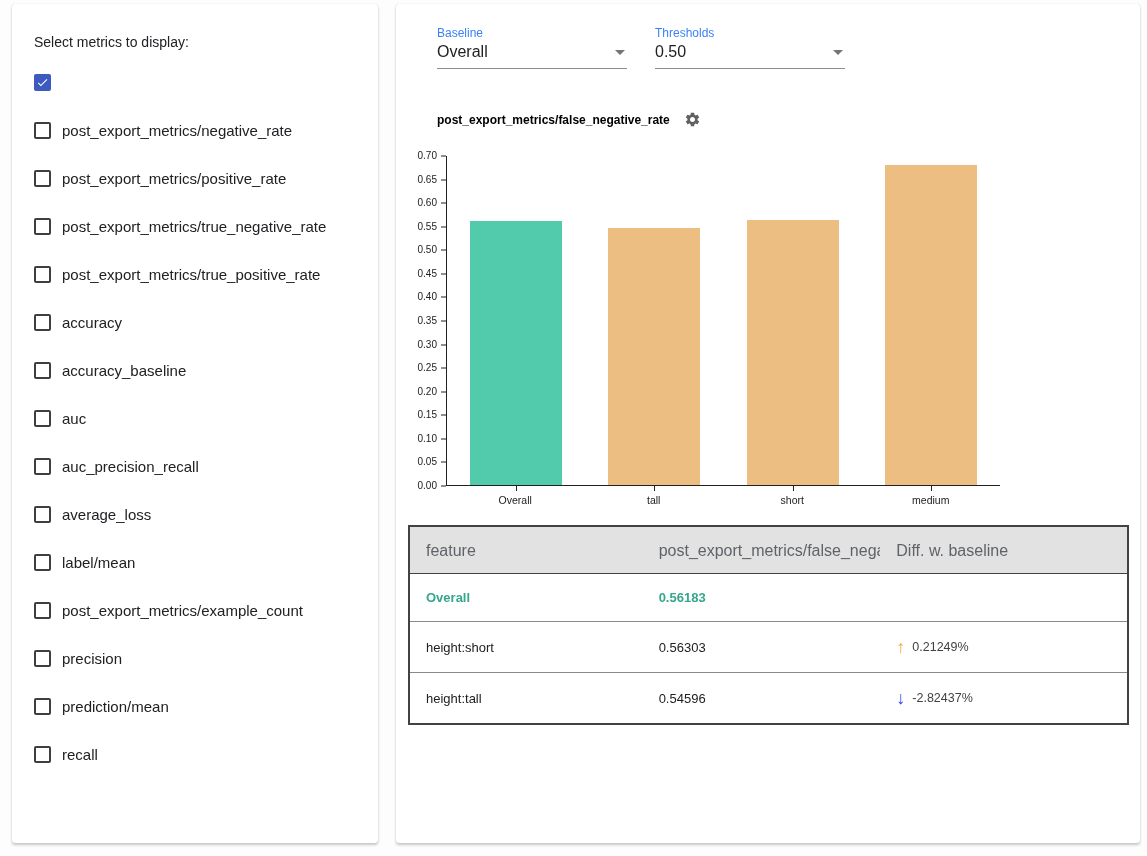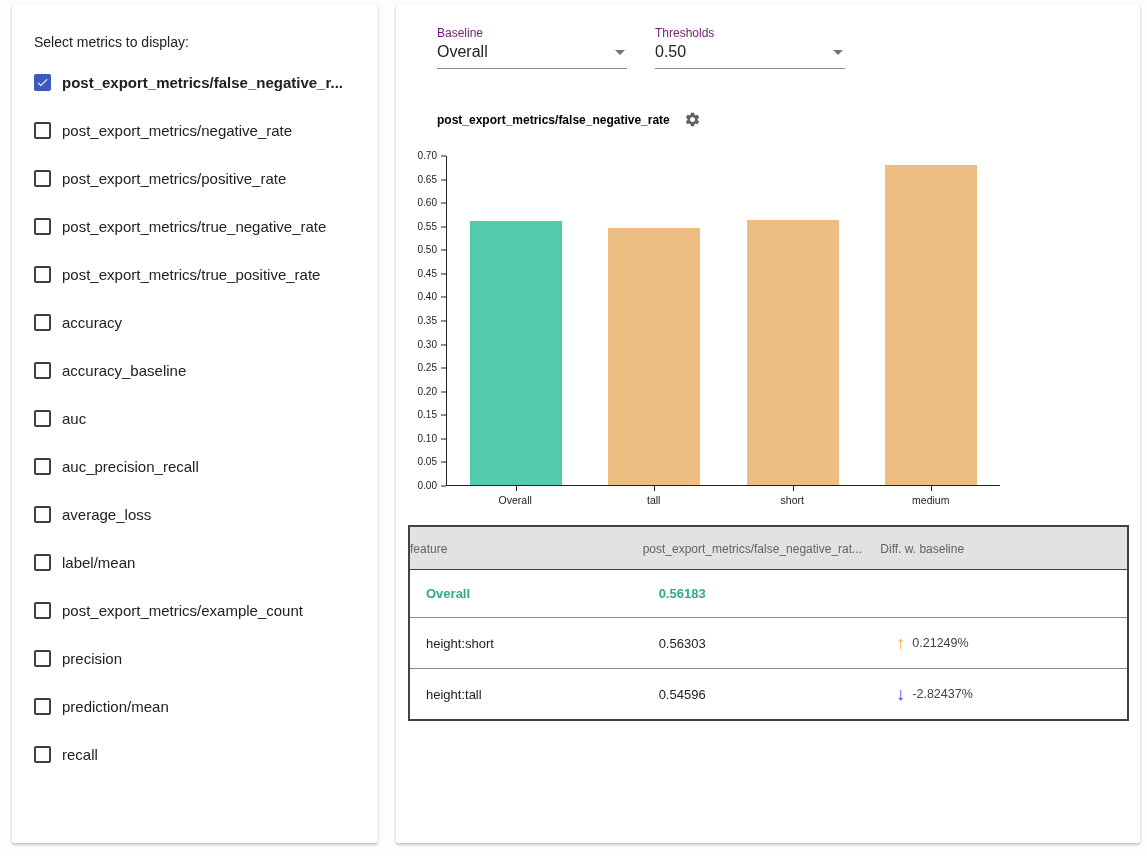"Baseline" .dd-label { color: #701a75 -> #3b82f6 }
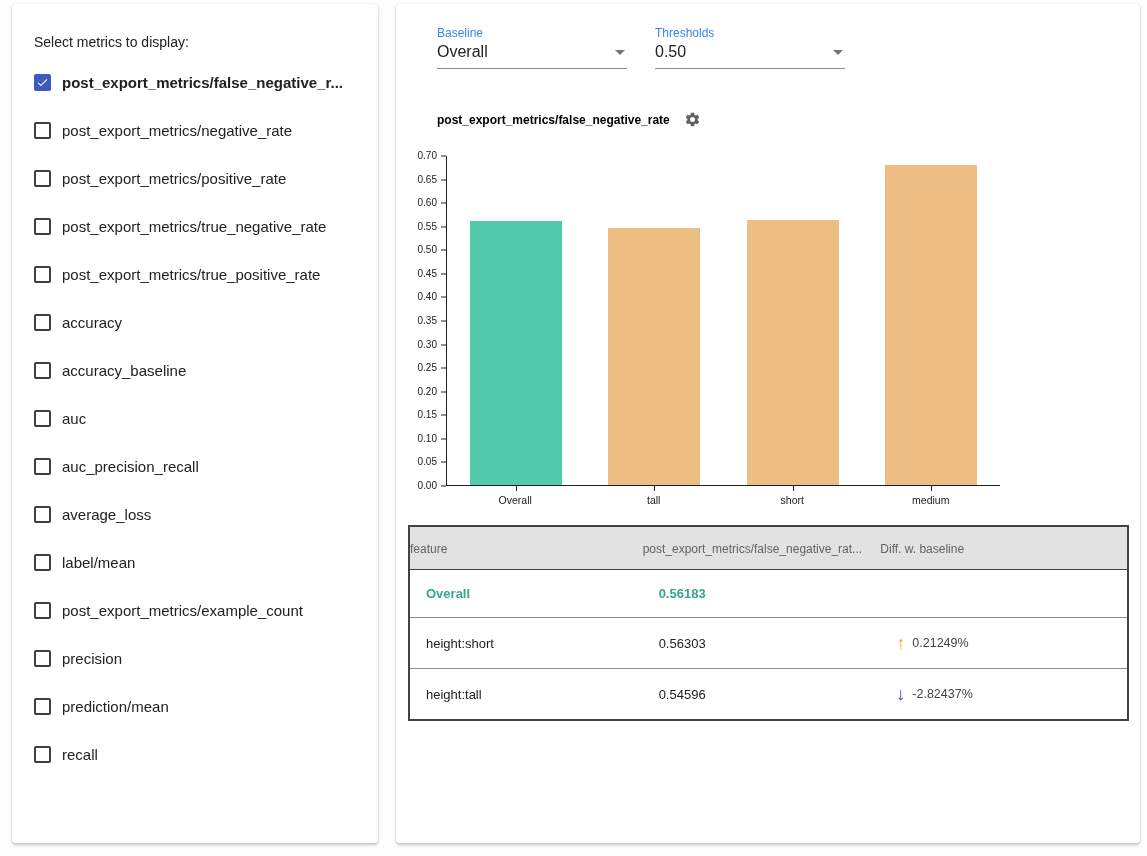"post_export_metrics/false_negative_r..." span.metric-label { html: <span>post_export_metrics/false_negative_r...</span> -> none }
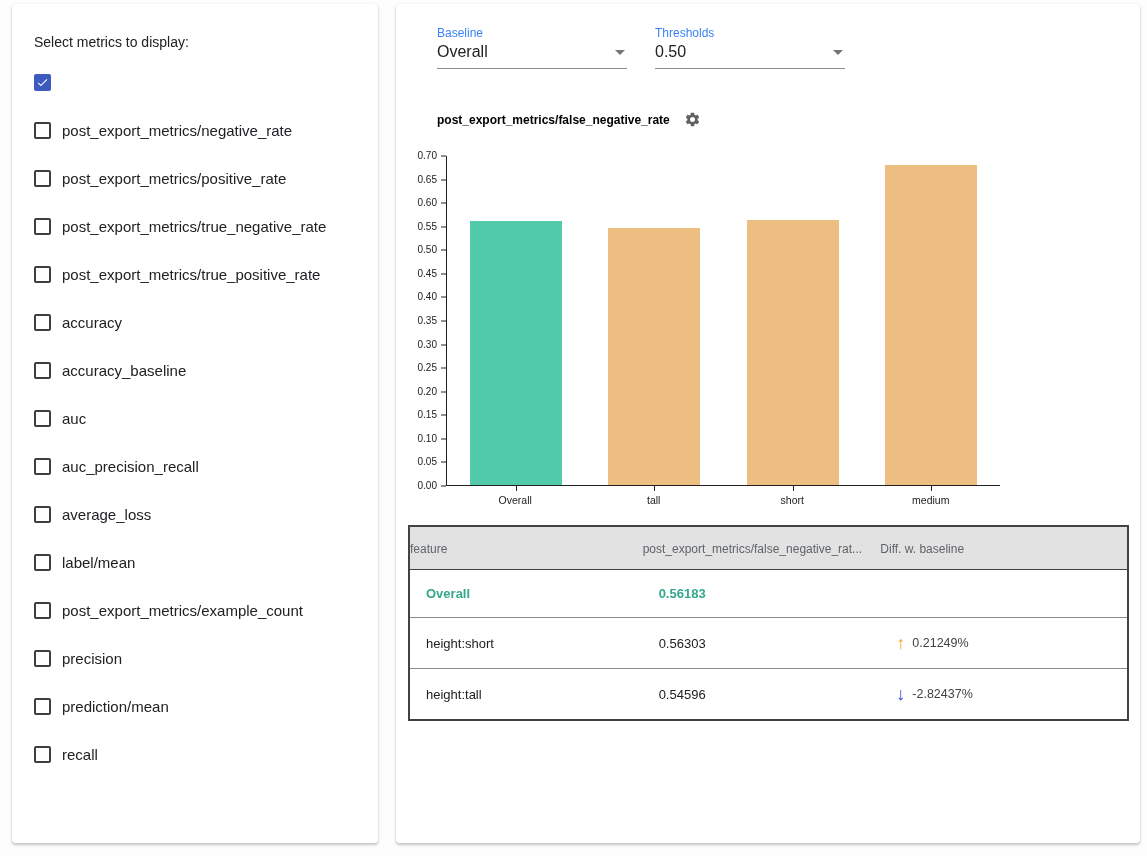"feature" .mtable th { font-size: 12px -> 16px; padding: 15px 16px 13px 0 -> 15px 16px 13px 16px }
